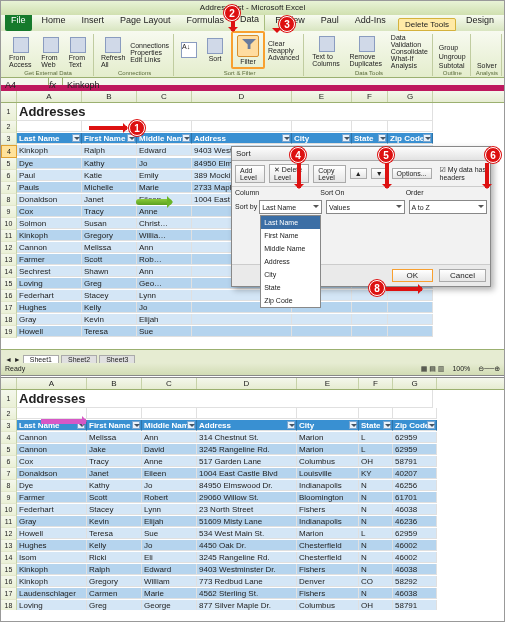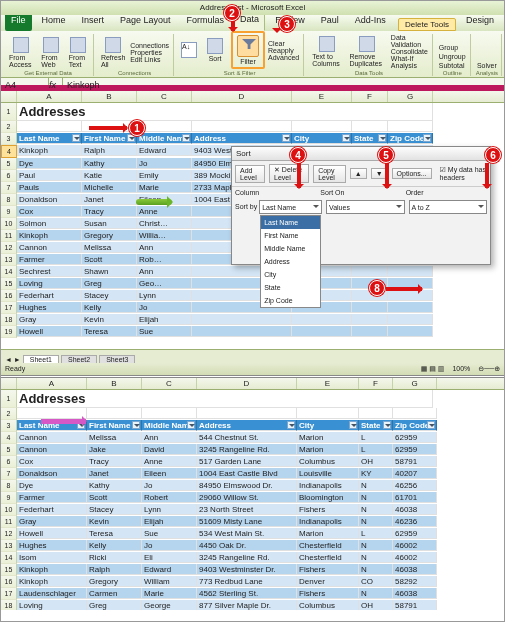"OK" div.foot { html: none -> <div> <span>OK</span> <span>Cancel</span> </div> }
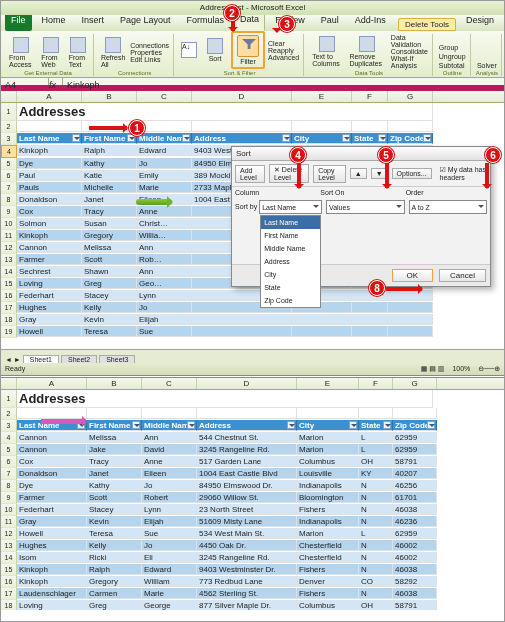"544 Chestnut St." div.cell { text: 544 -> 314 }
